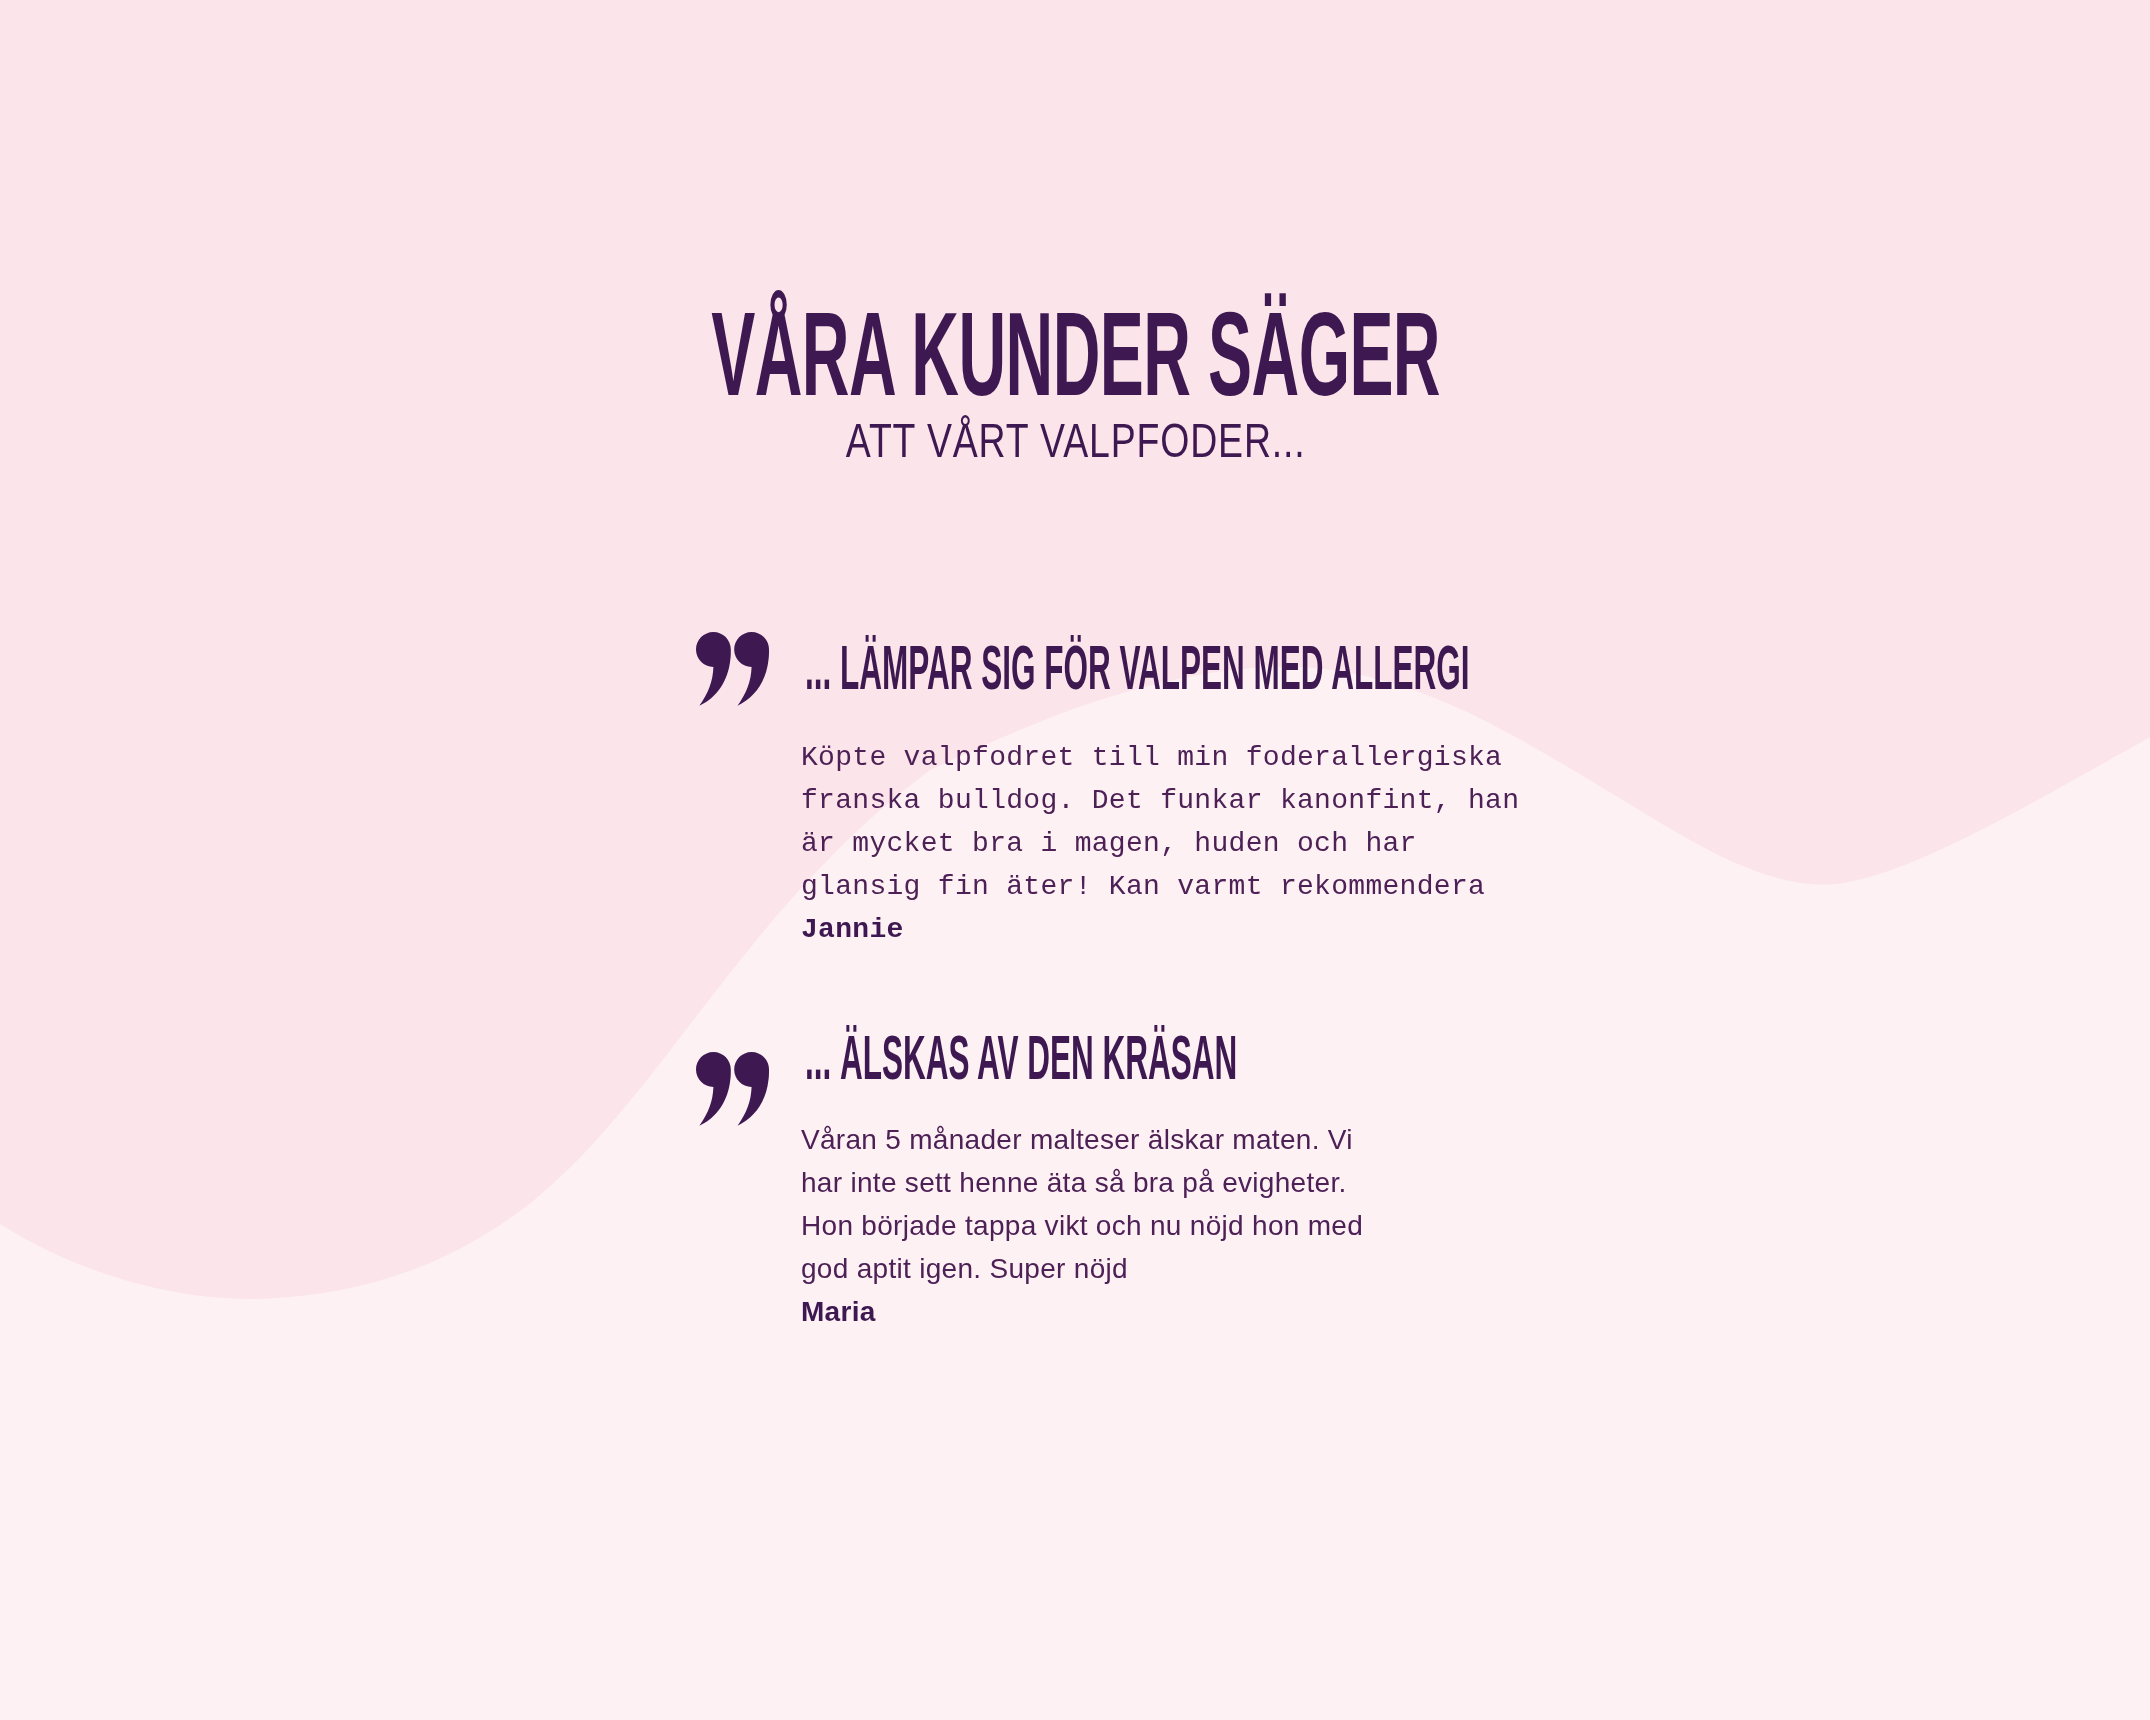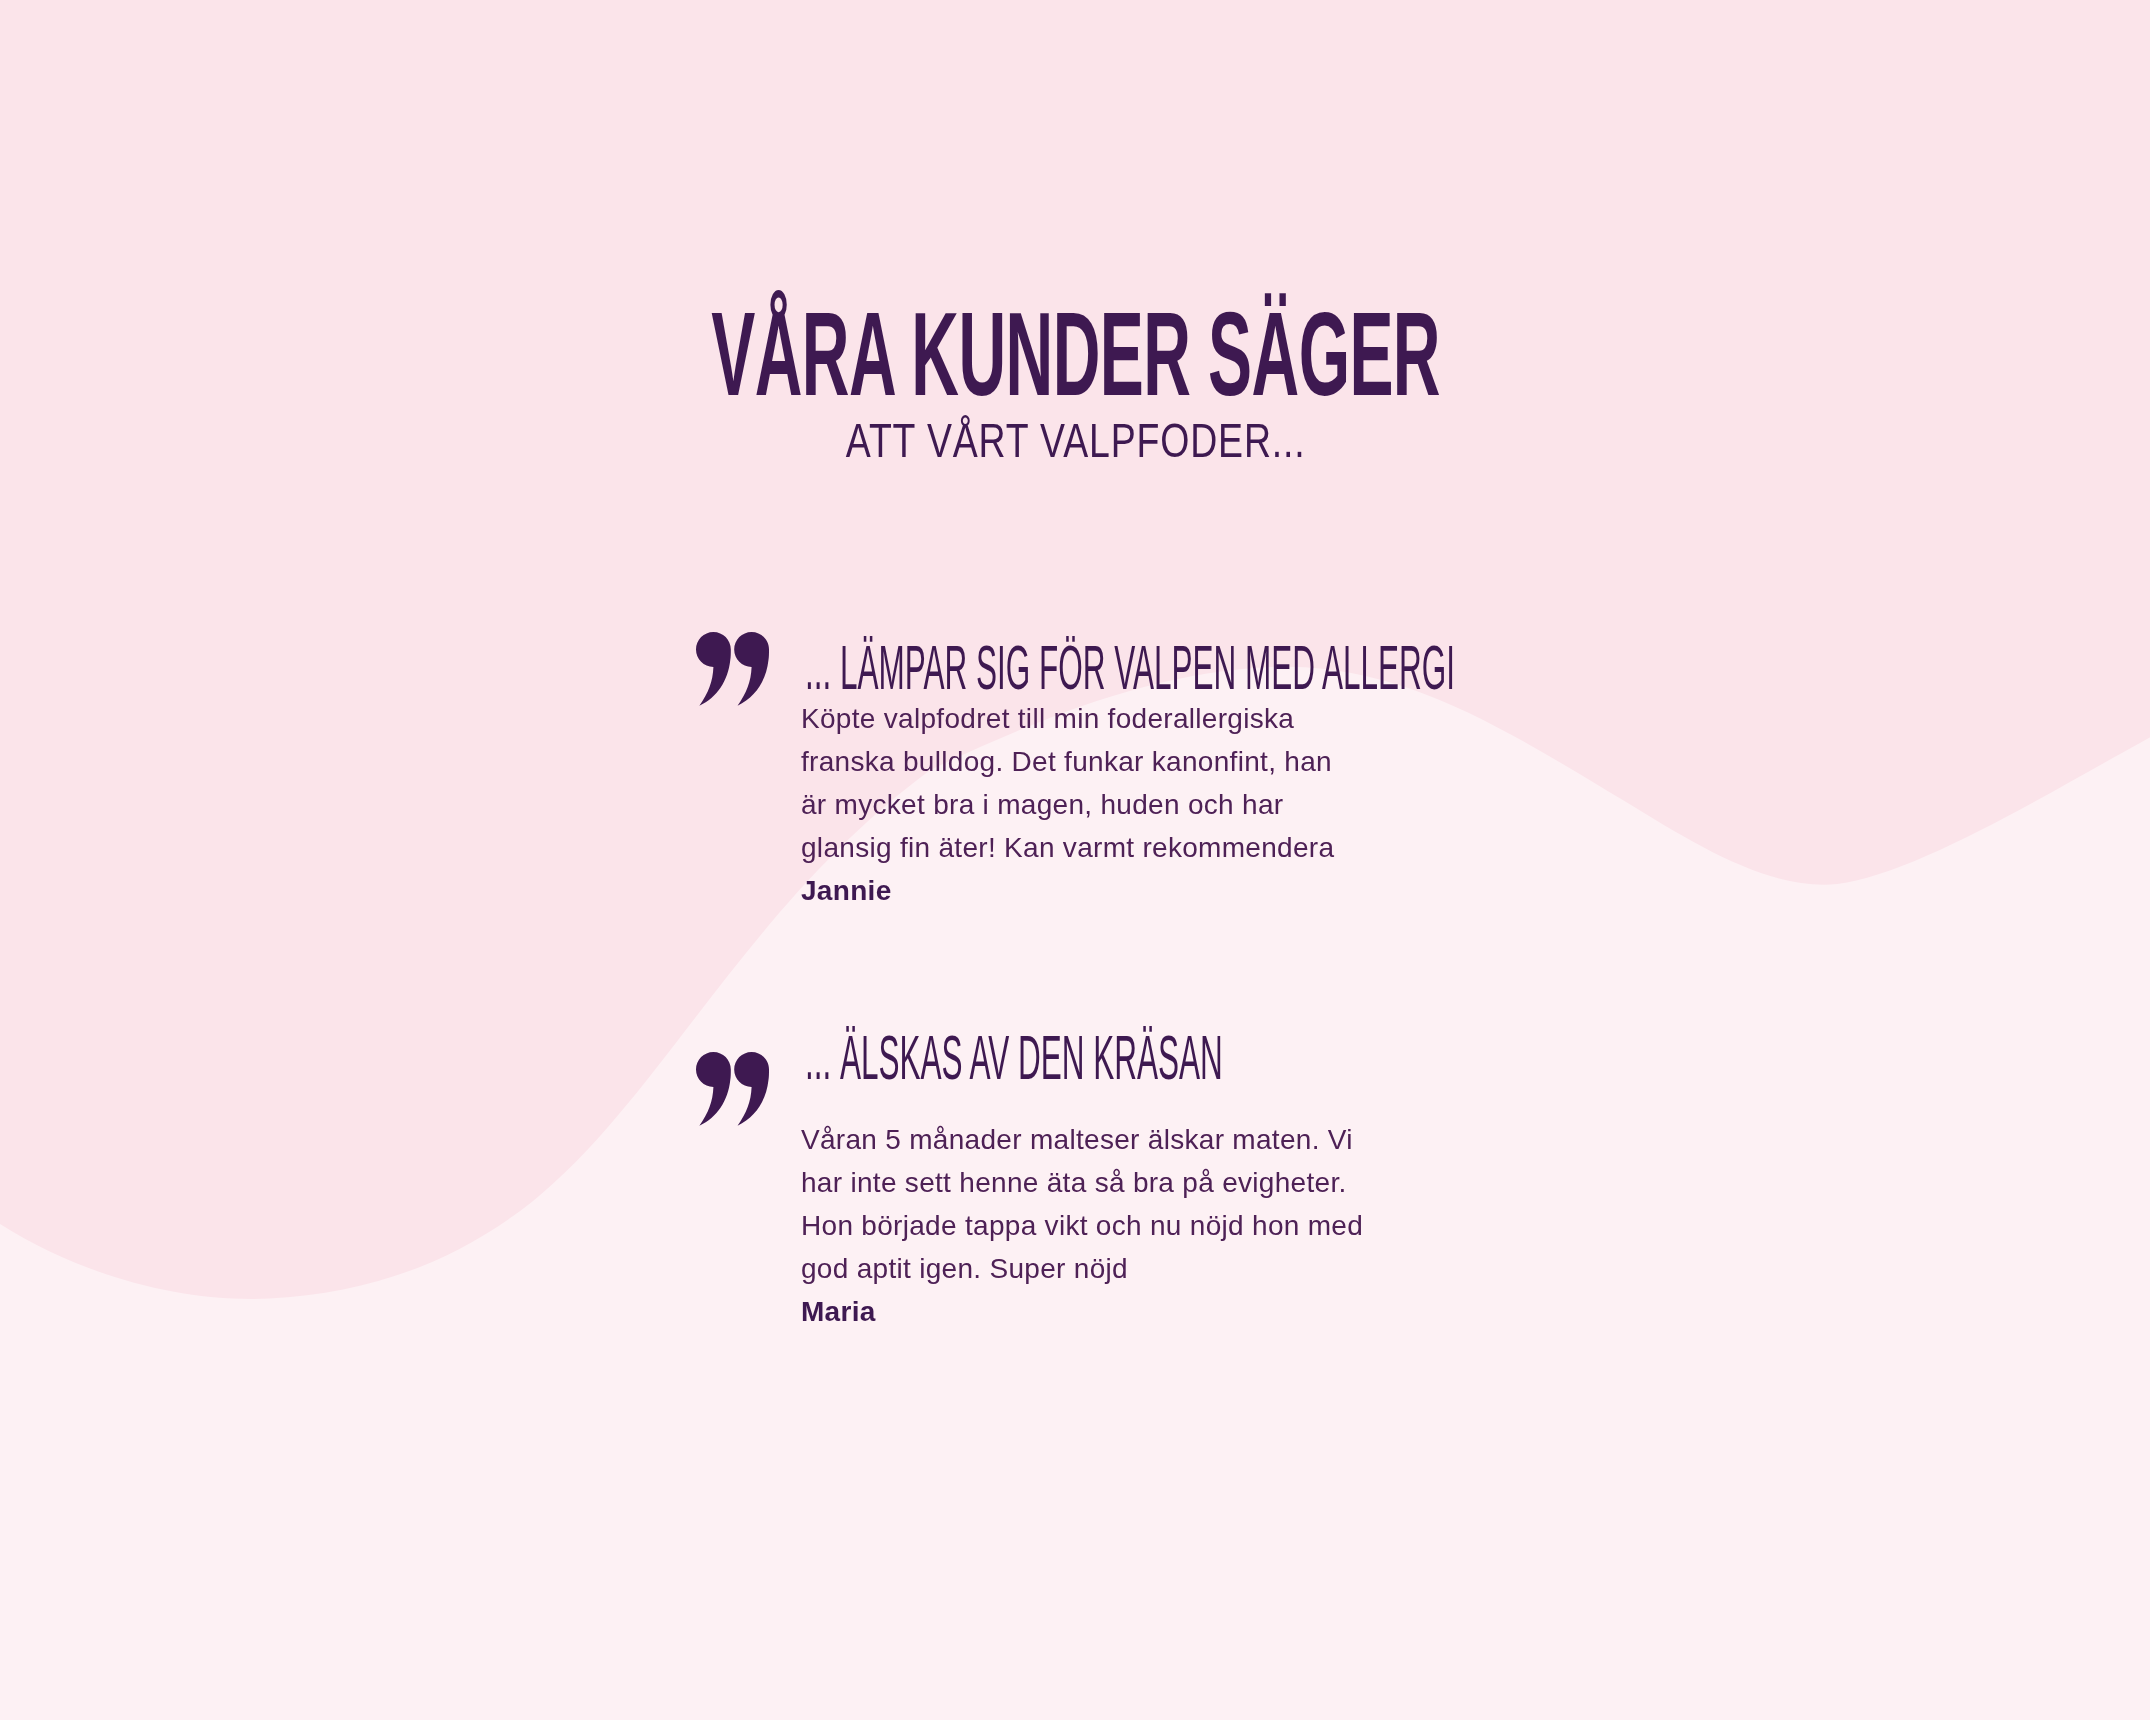"... LÄMPAR SIG FÖR VALPEN" .t-heading { font-weight: 400 -> 700 }
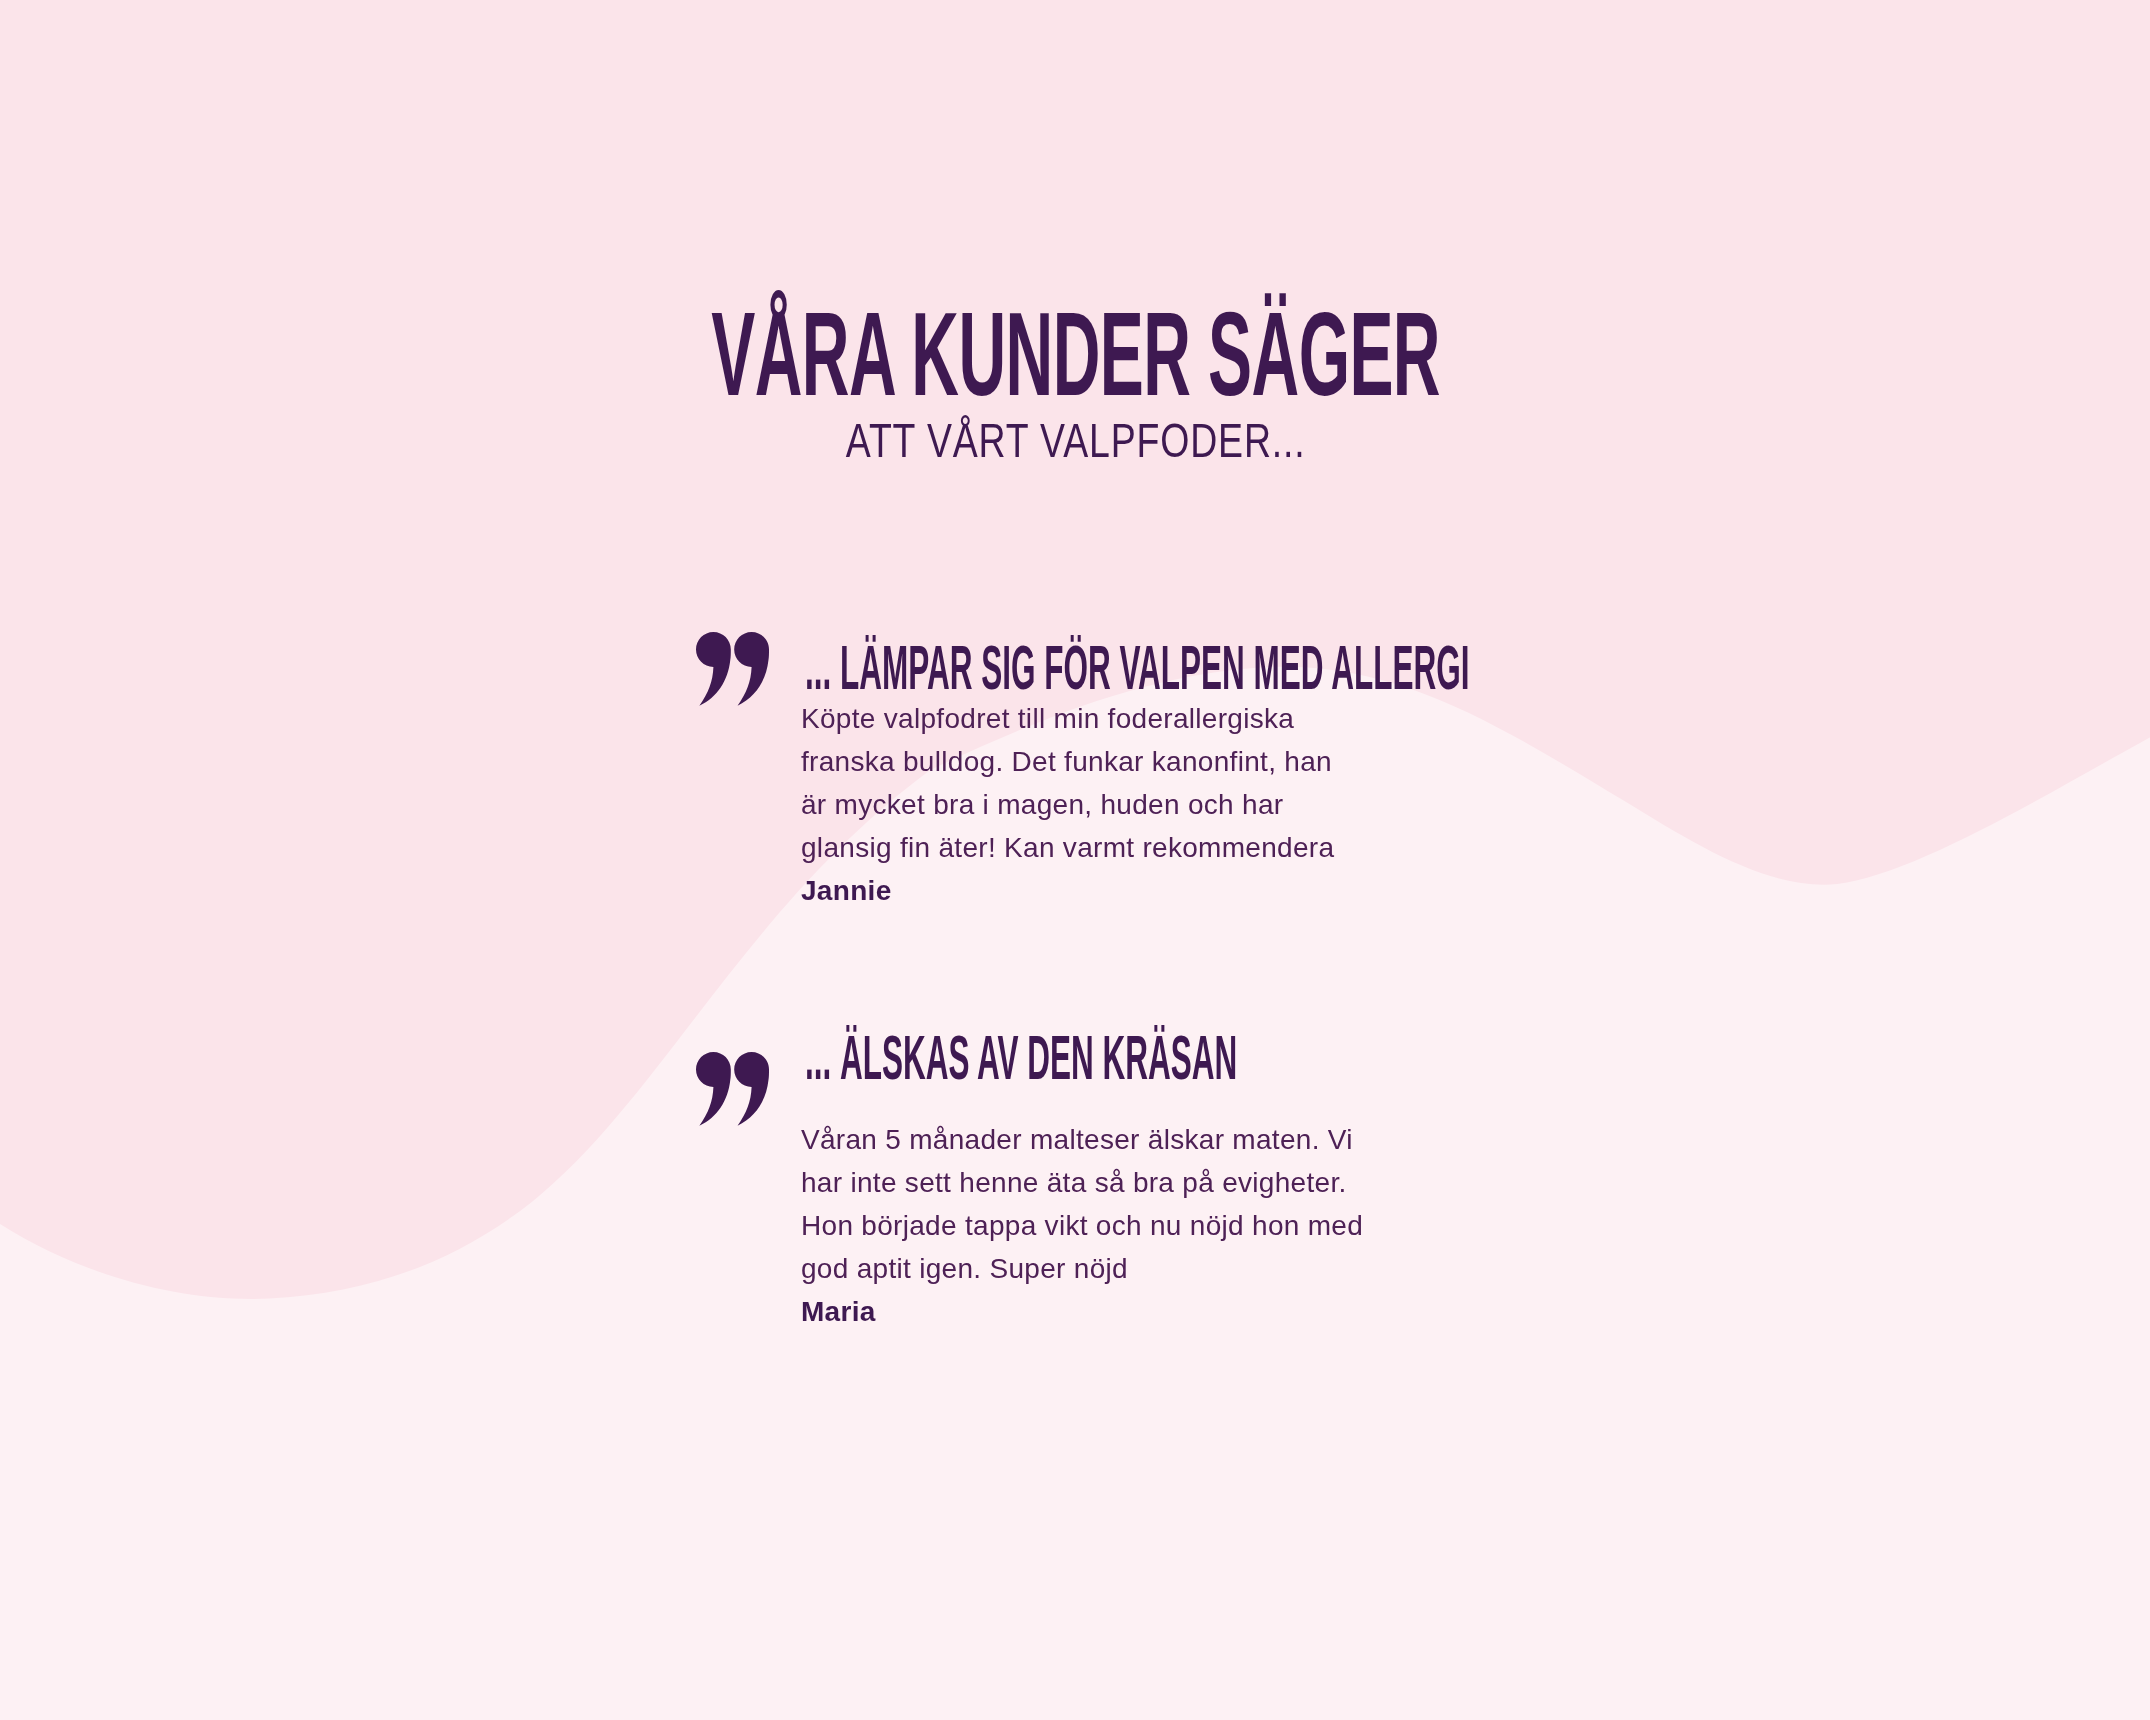"Köpte valpfodret till min" #t-body-1 { font-family: none -> Liberation Mono, monospace; top: 697px -> 736px }
